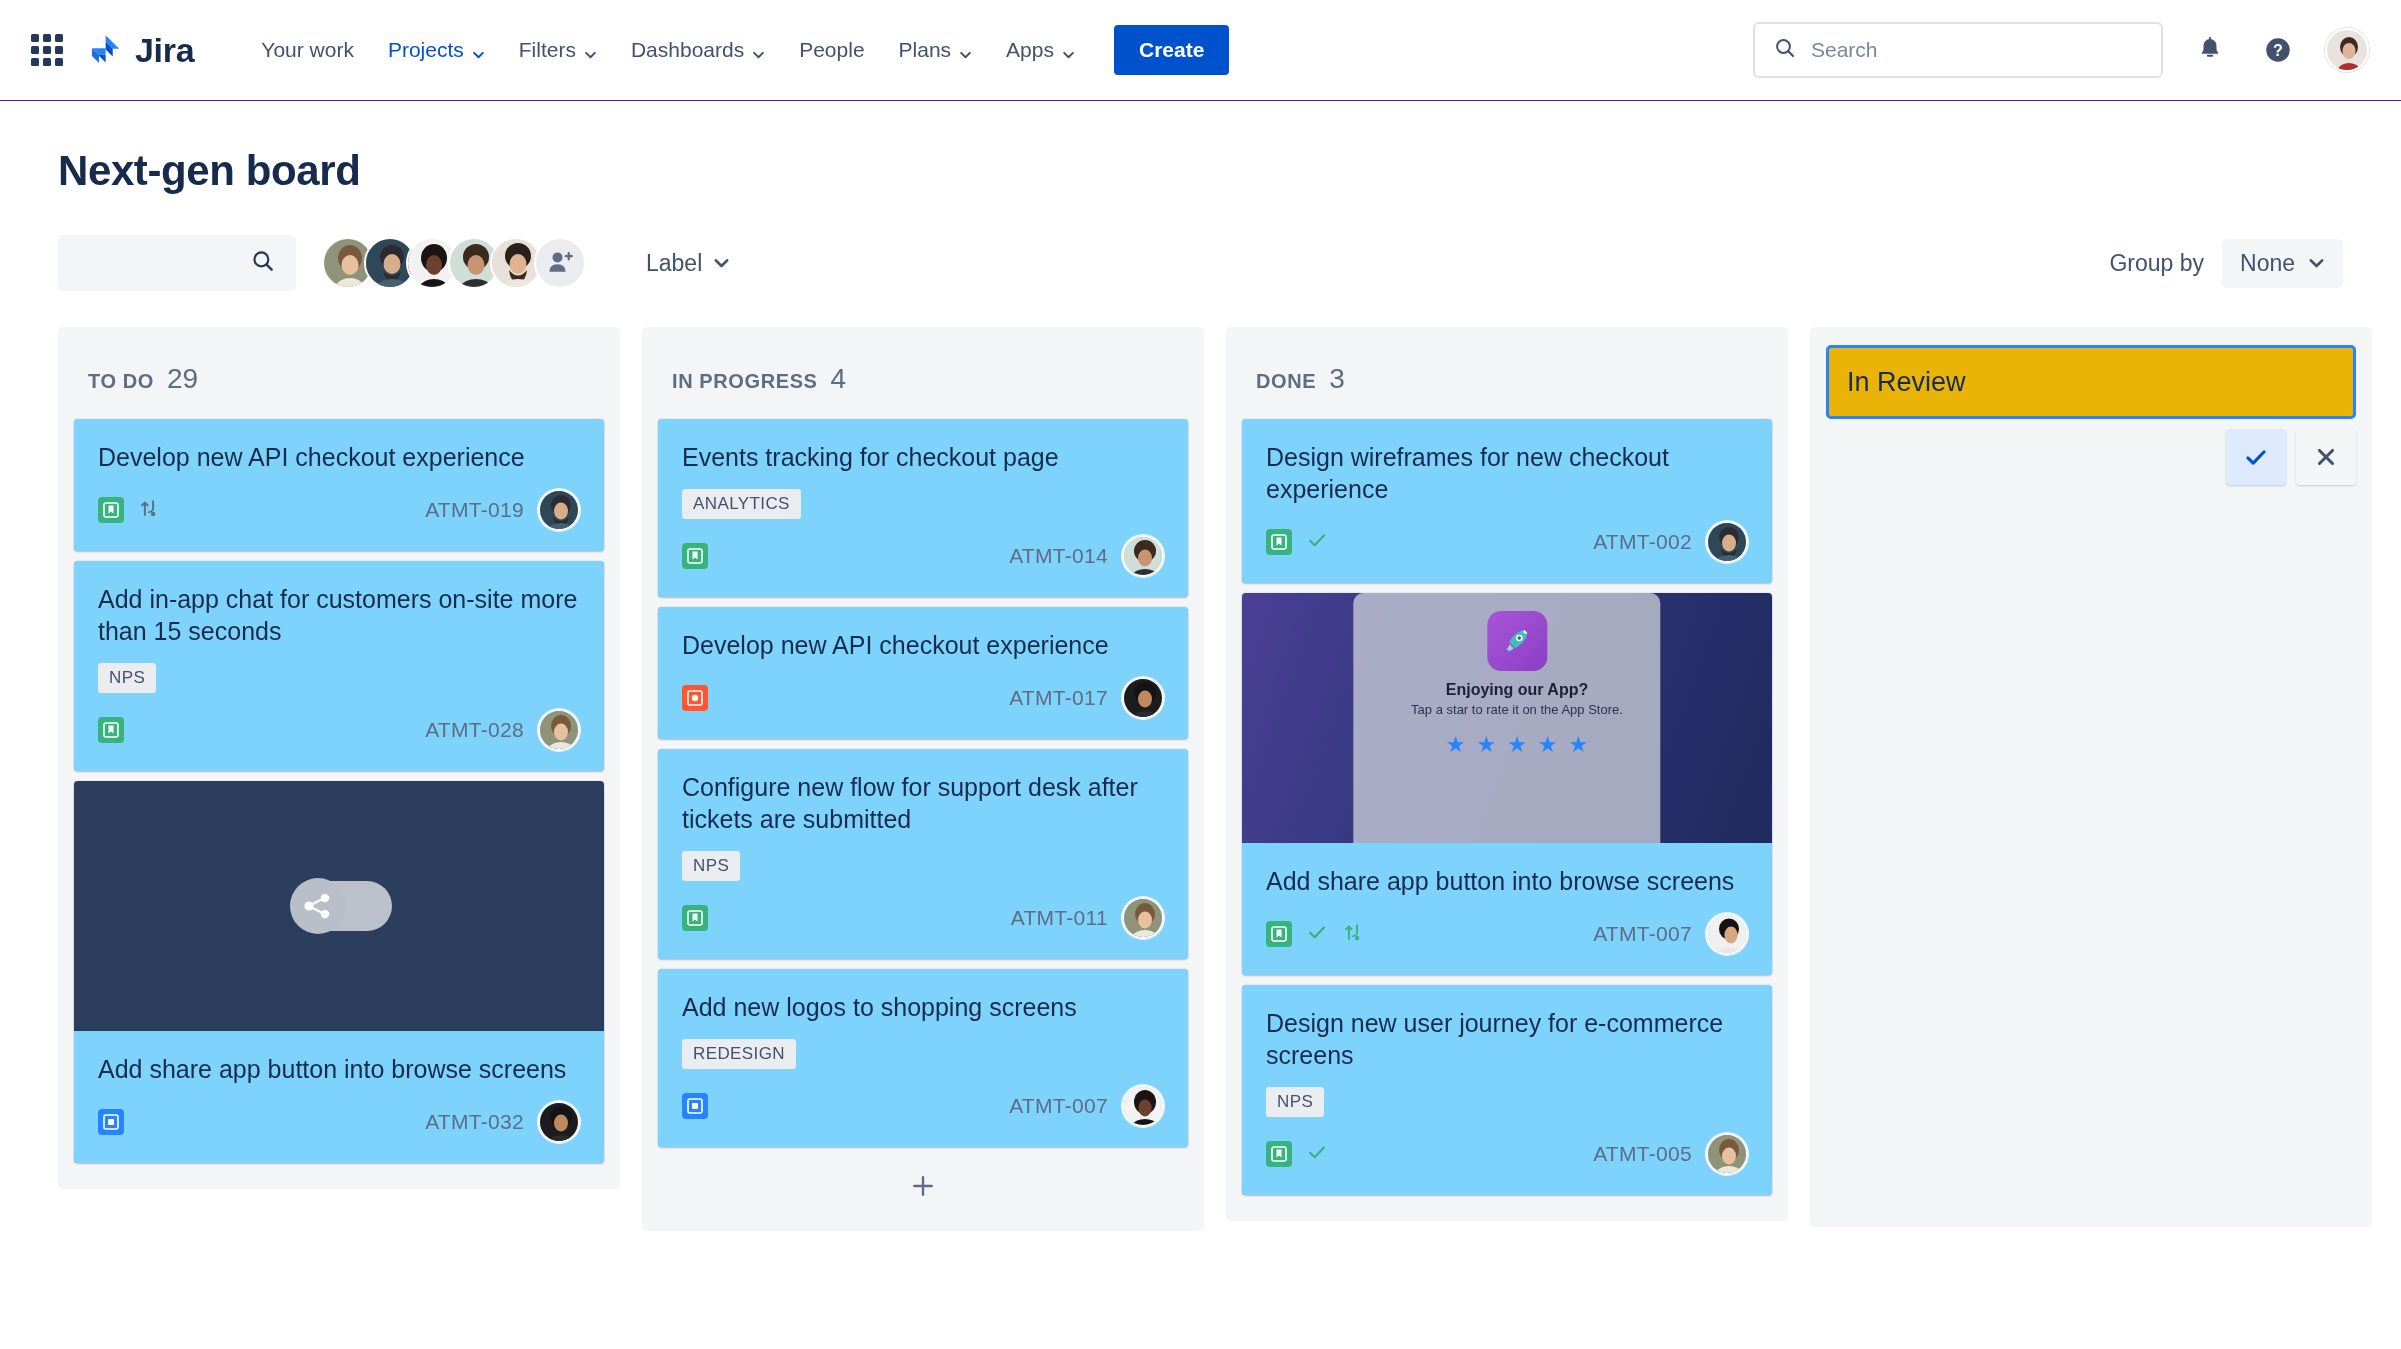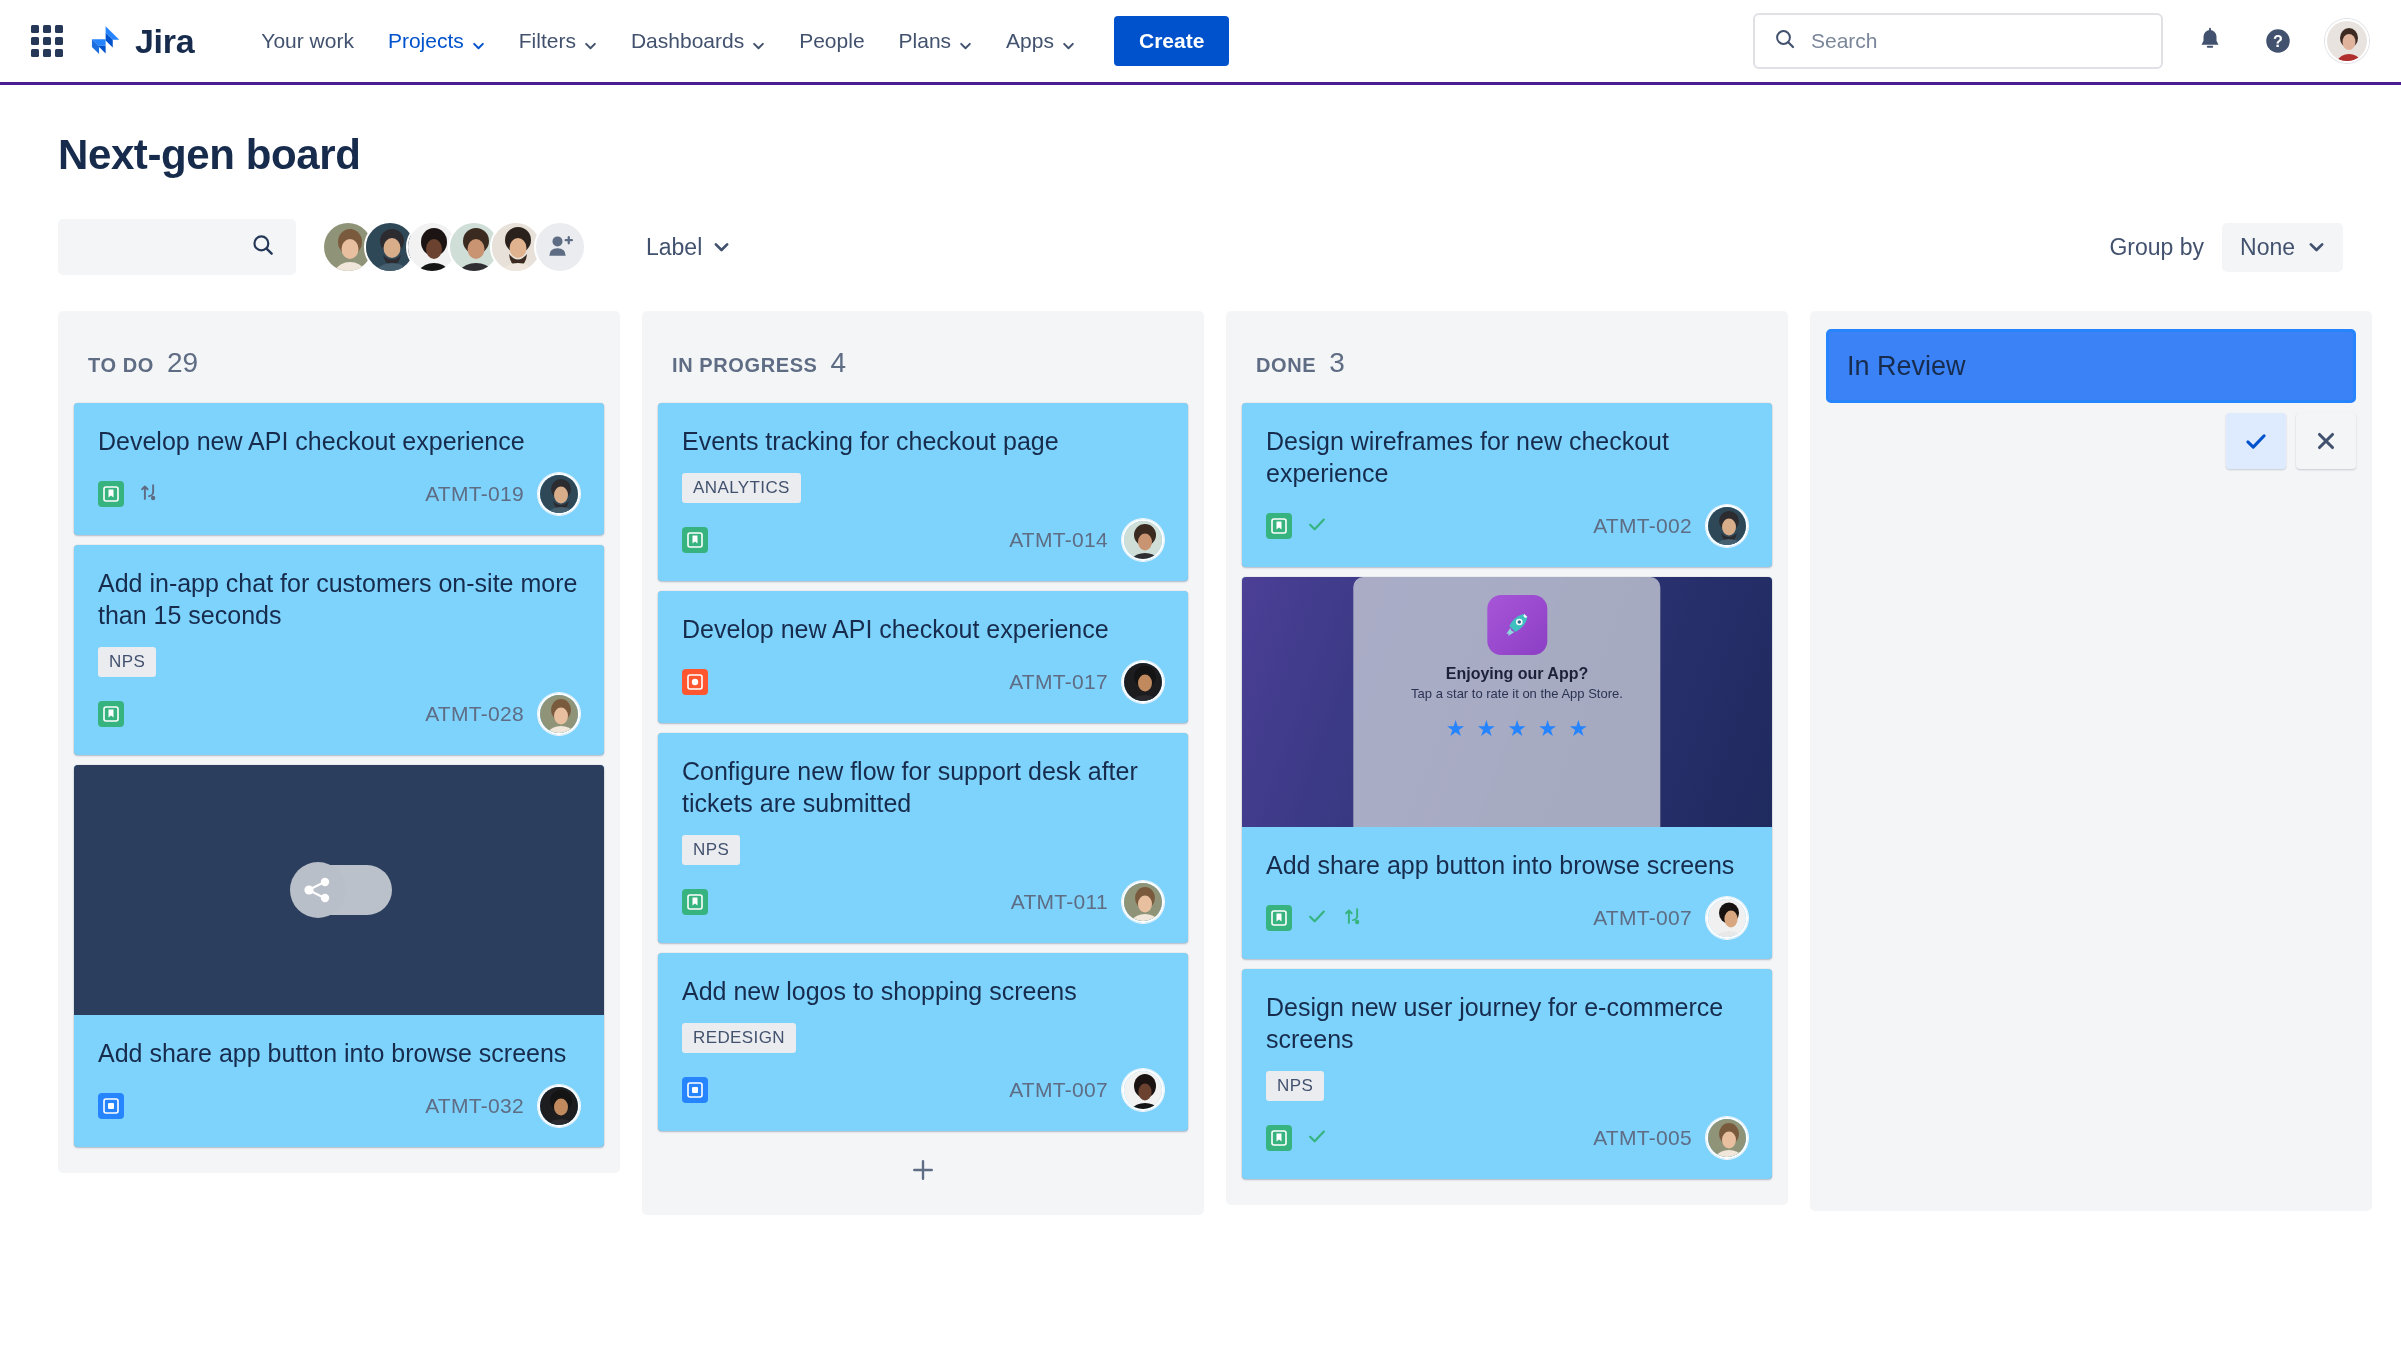"Jira" .topnav { border-bottom: 3px solid #4c1d95 -> 1px solid #4c1d95; height: 85px -> 101px }
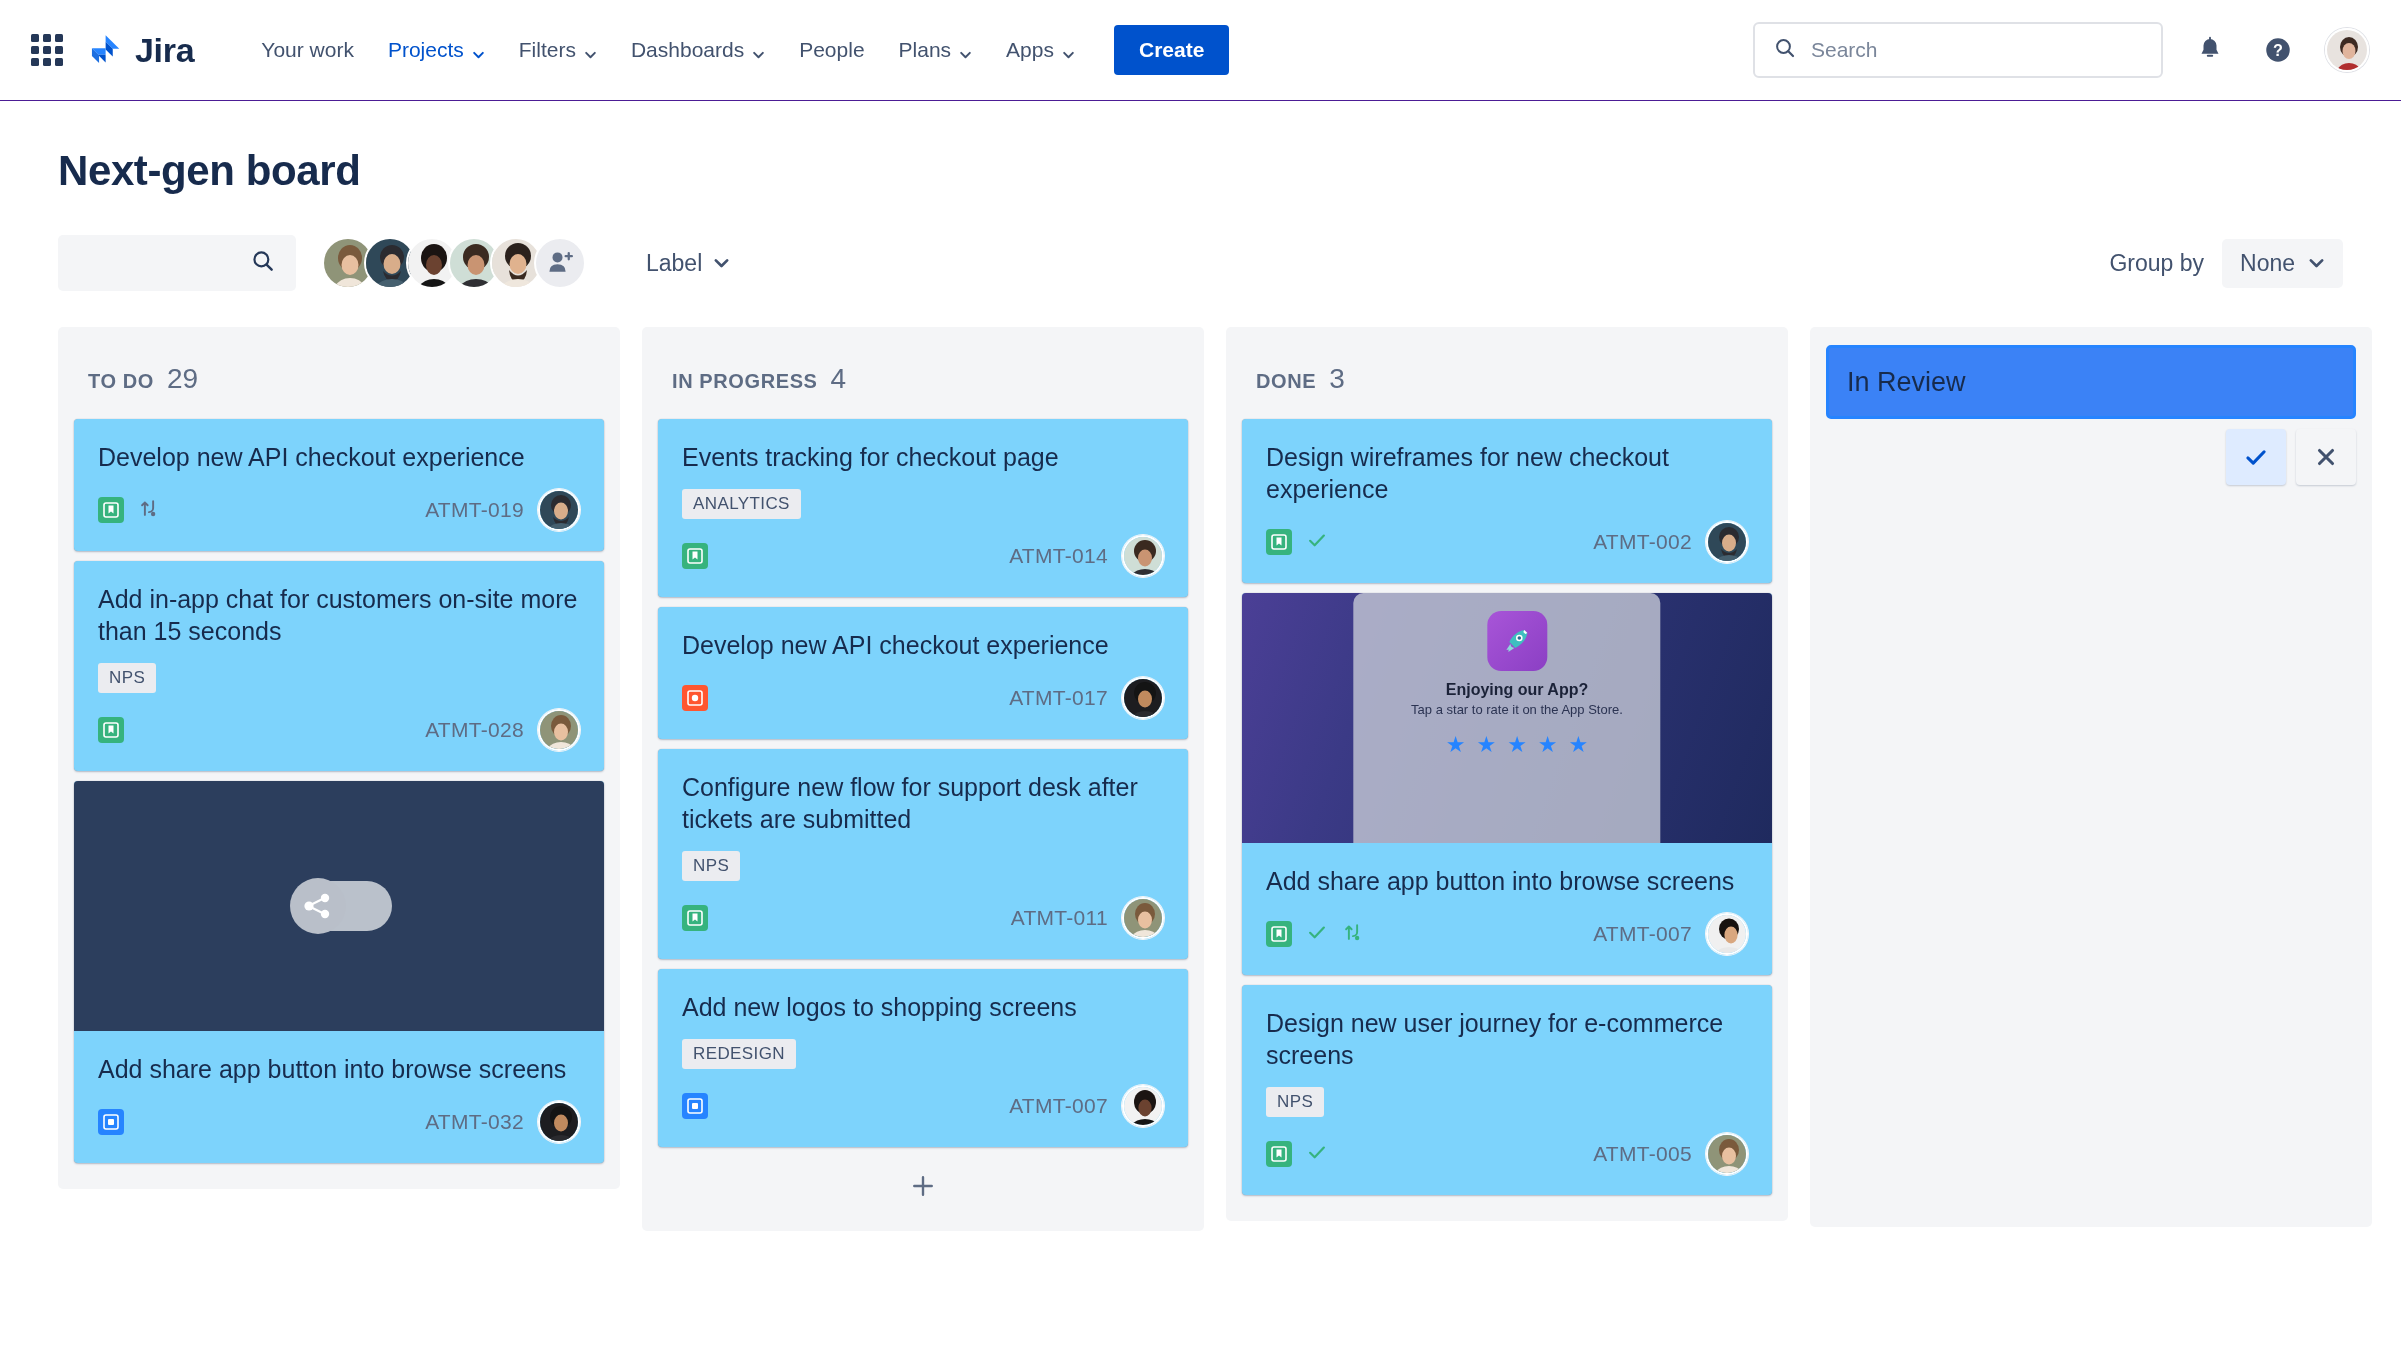"In Review" .newcol-input { background: #3b82f6 -> #eab308 }
